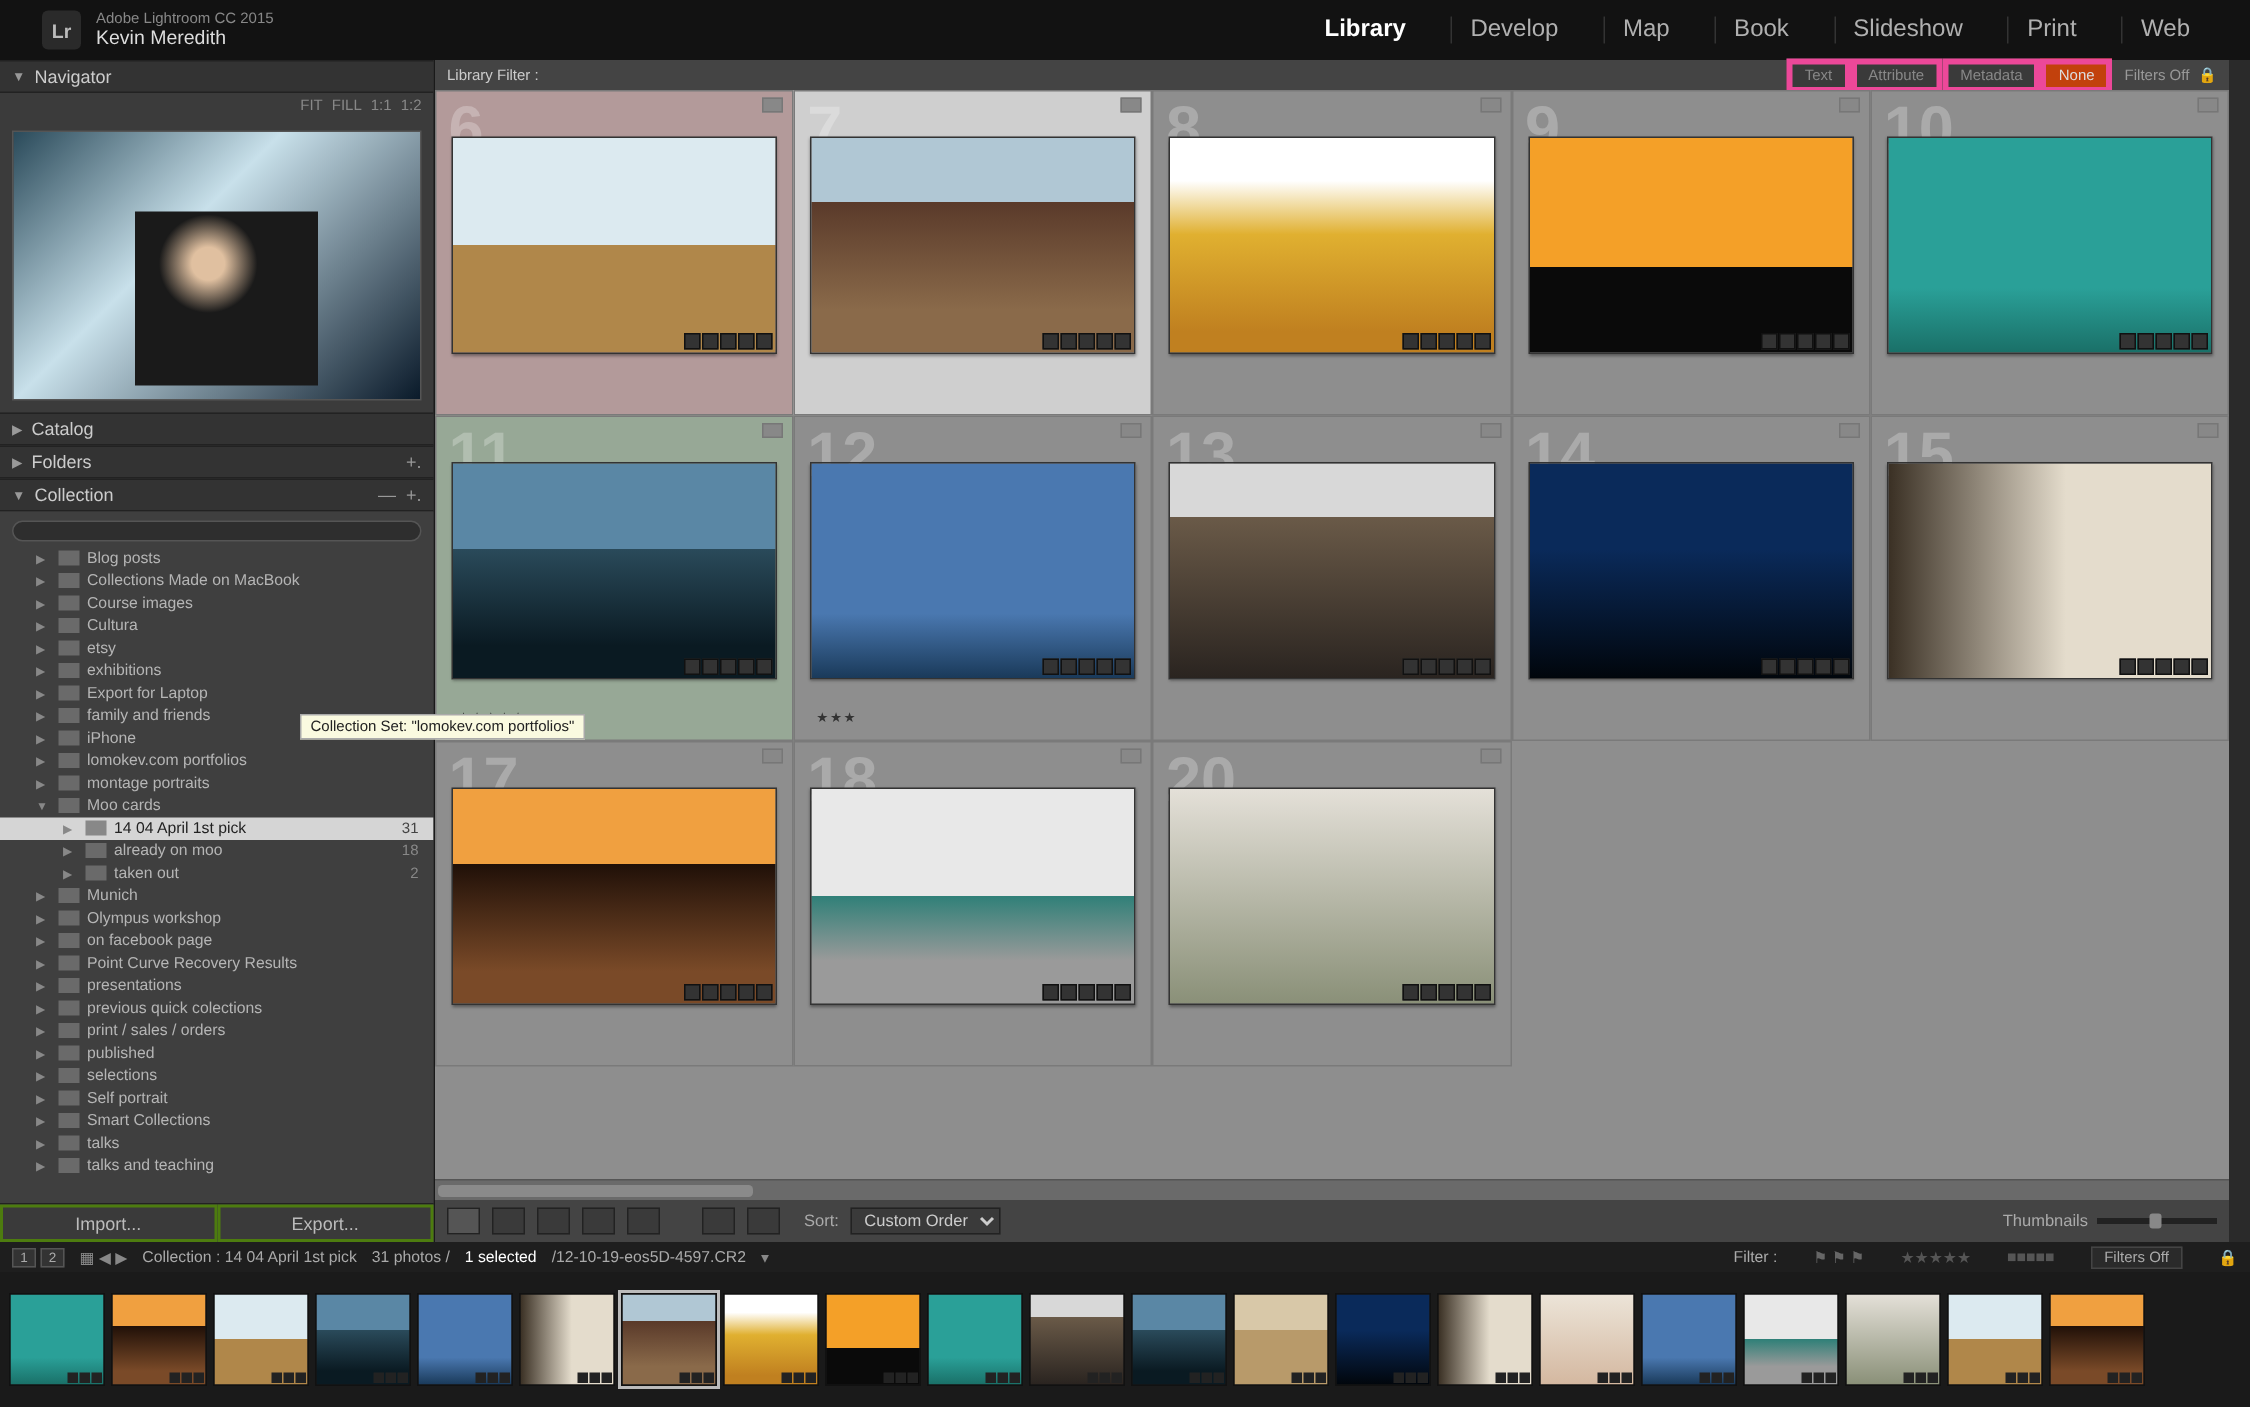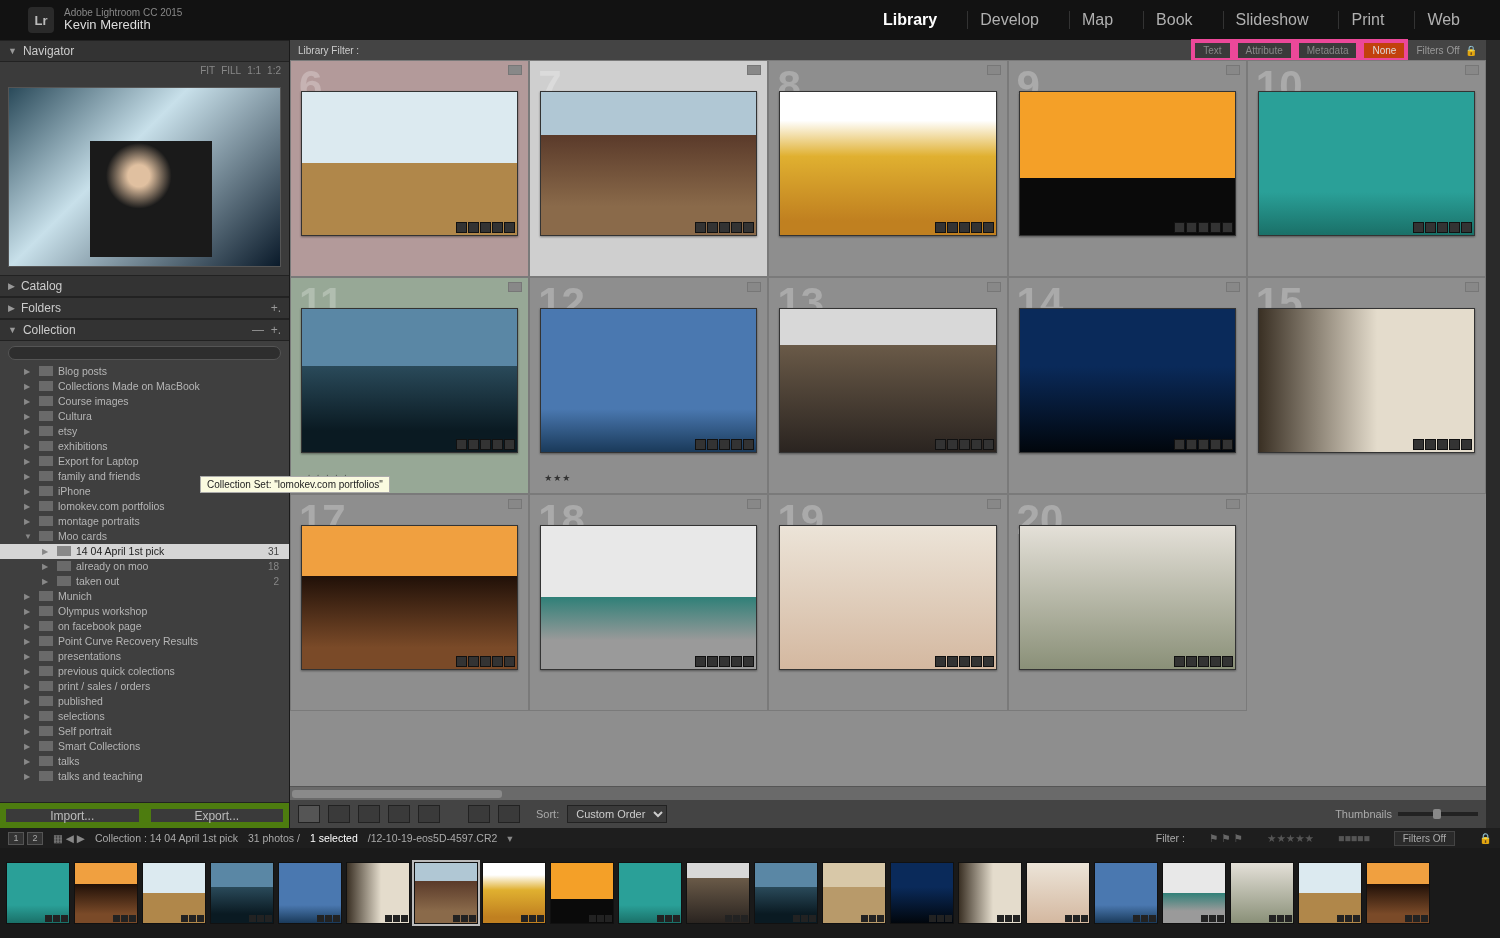"19" div.cell { html: <div> <div>19</div> <div></div> <div> <div> <i></i> <i></i> <i></i> <i></i> <i></i> </div> </div> </div> -> none }
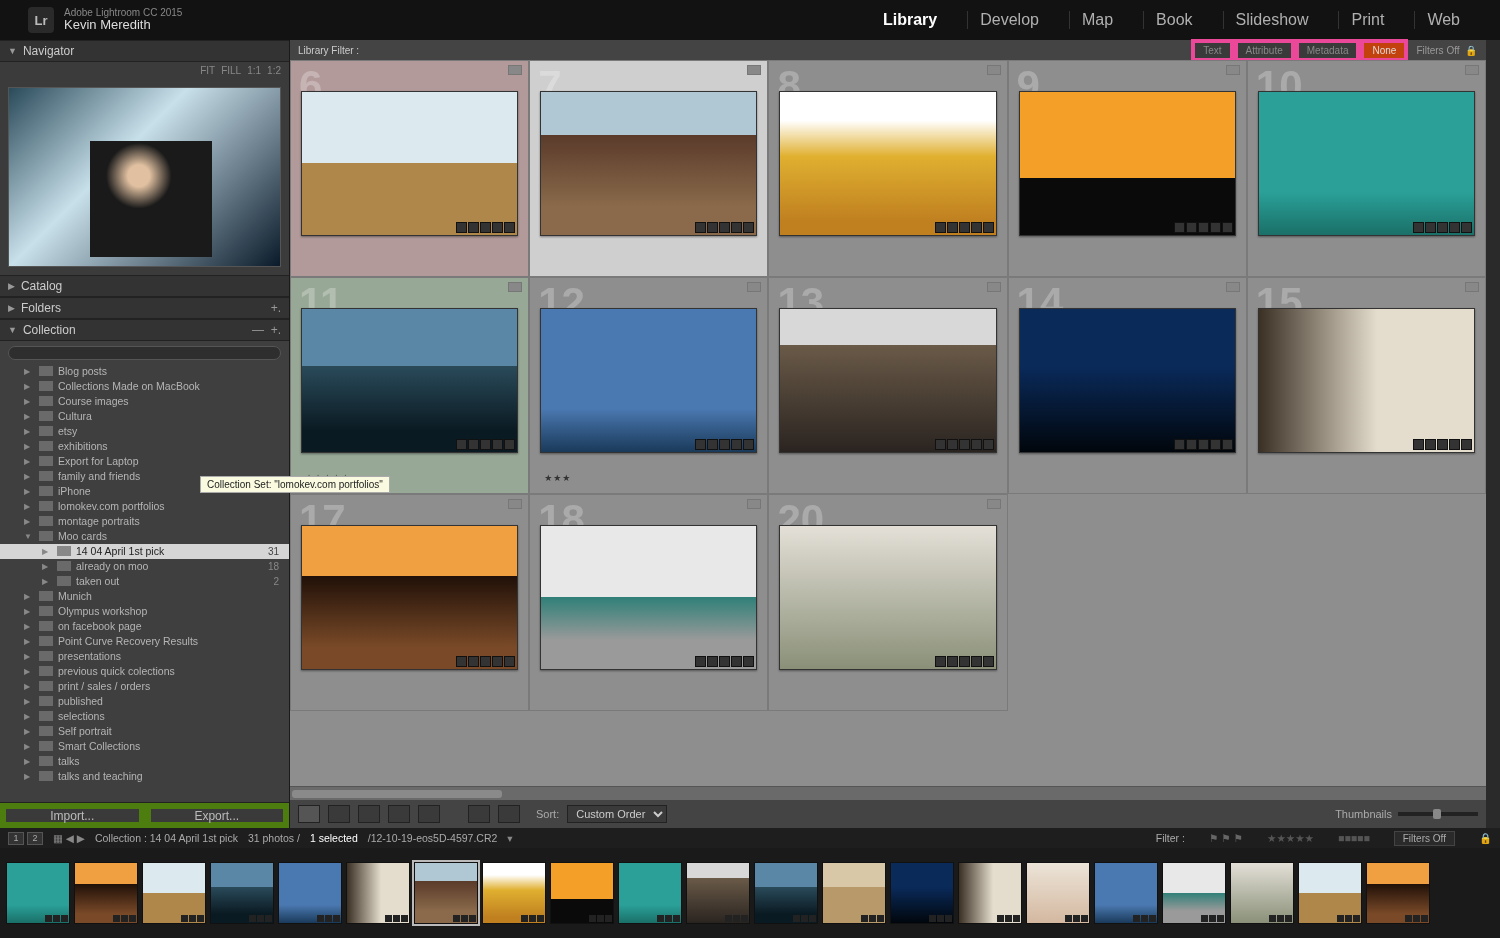"Import..." .panel-footer button { border: 6px solid #4d7c0f -> 2px solid #4d7c0f }
